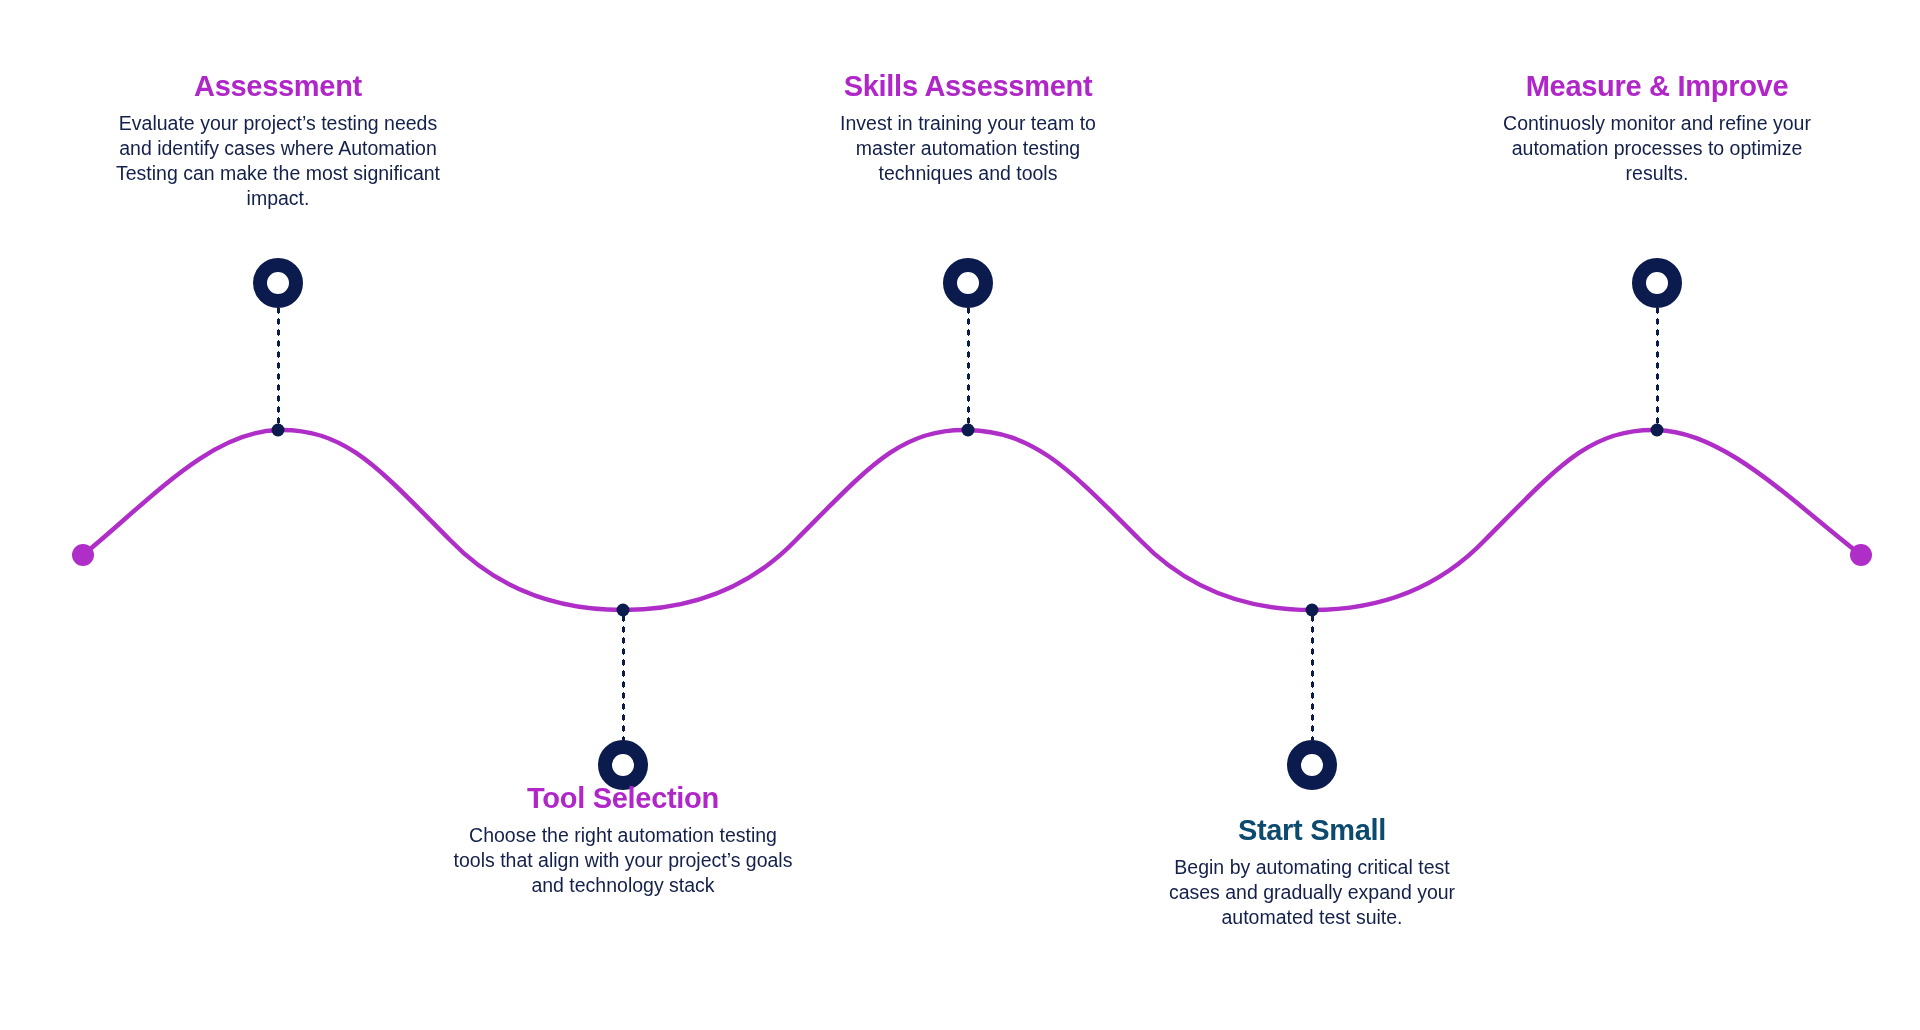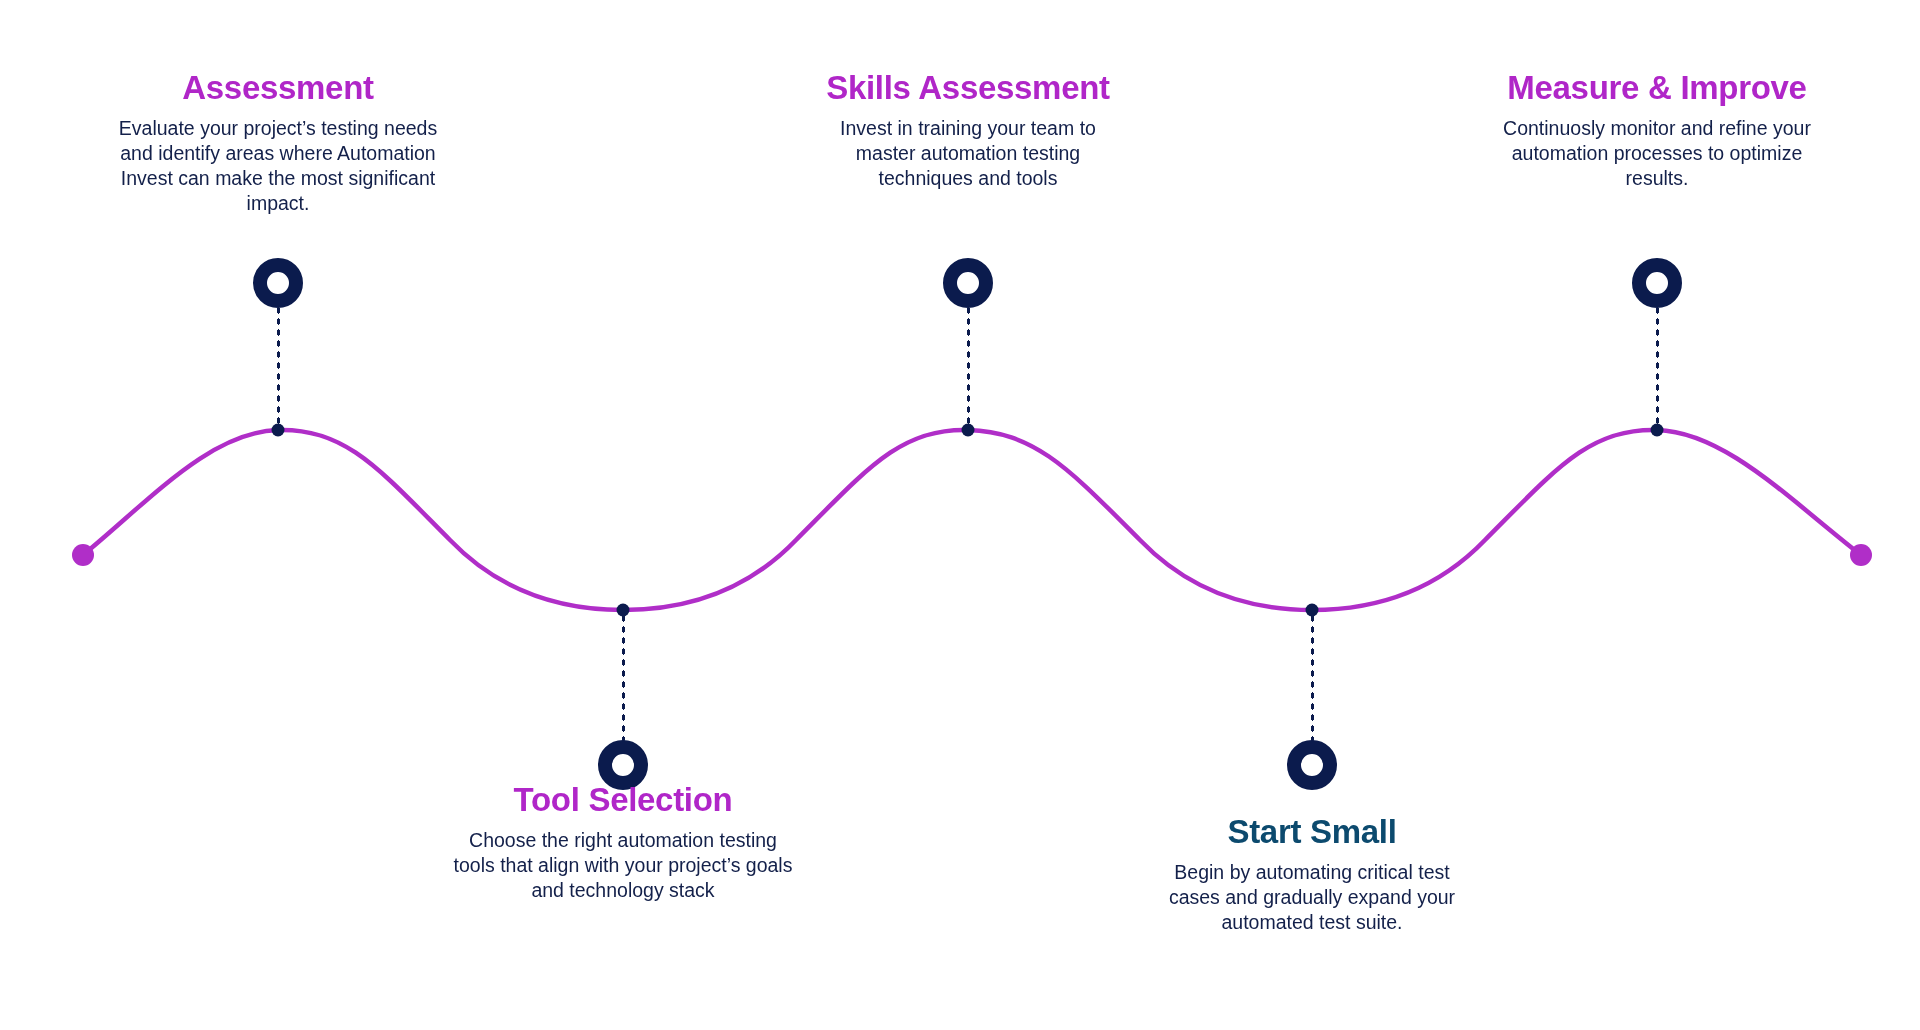"Assessment" .step-title { font-size: 33px -> 29px }
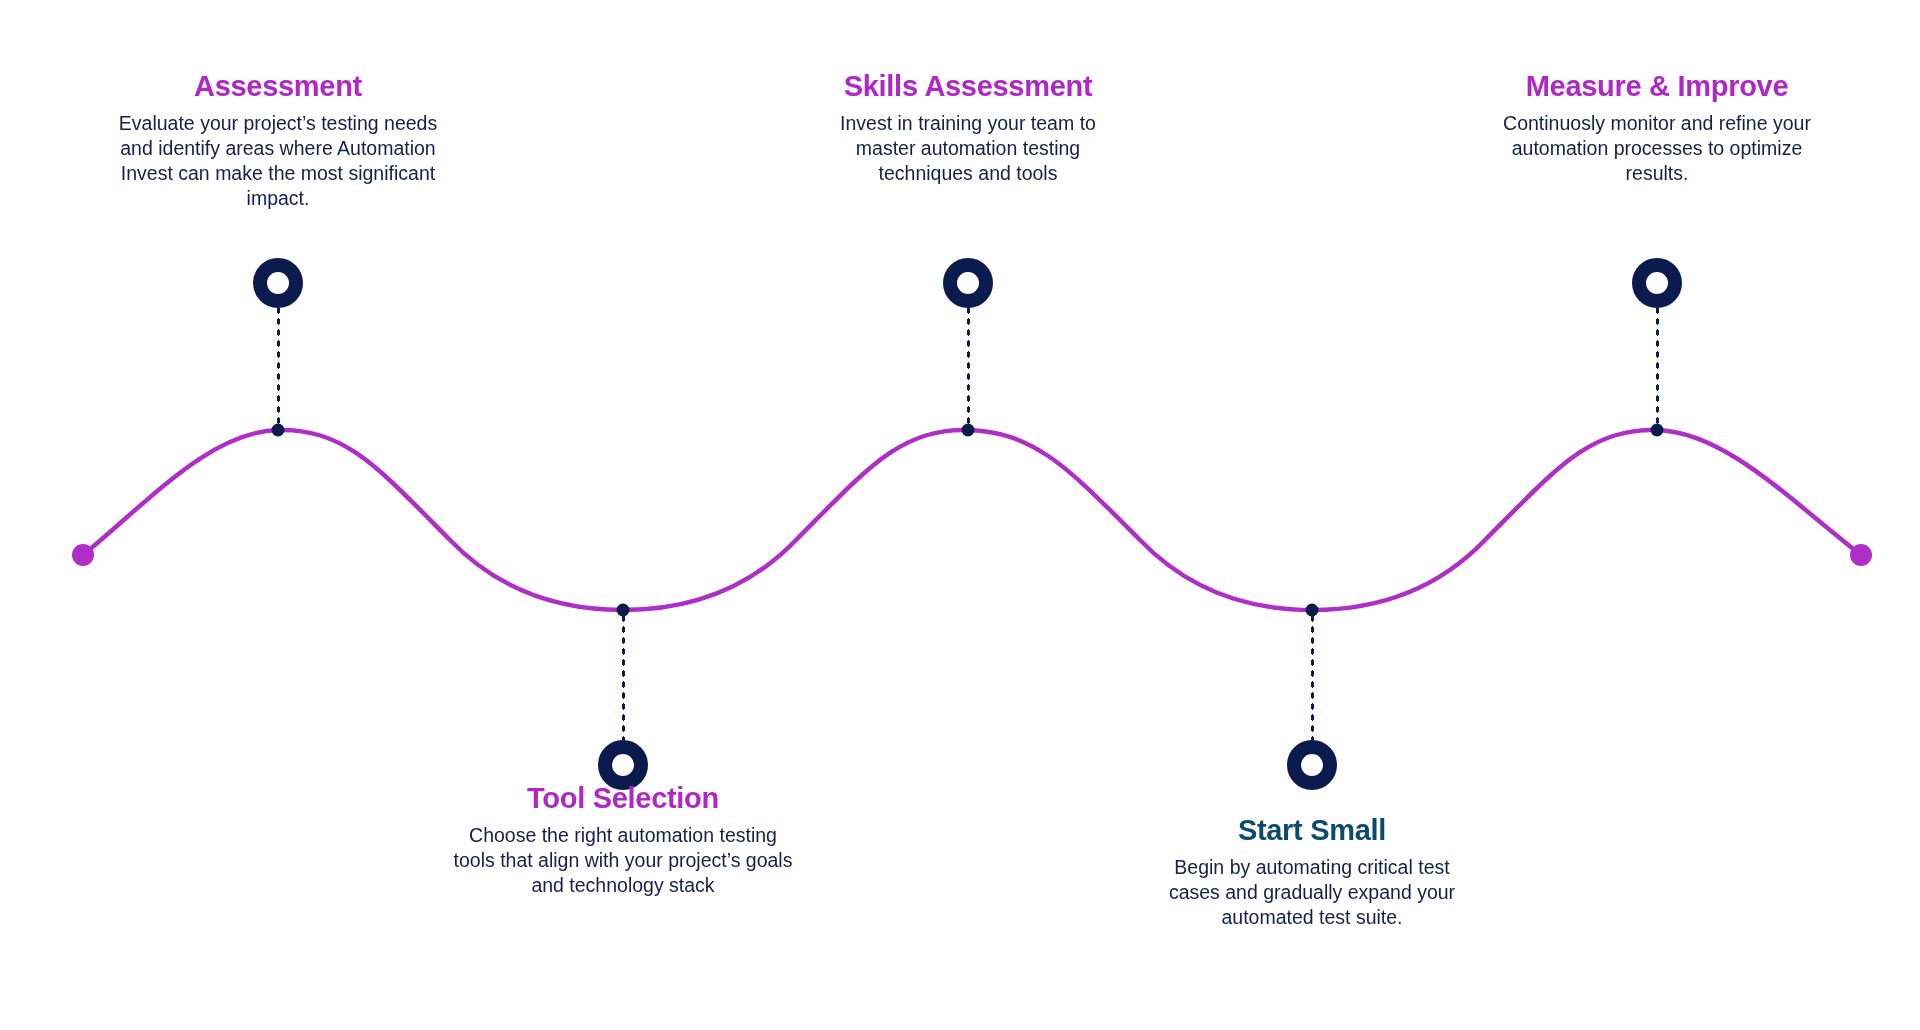"Evaluate your project’s testing needs" div.step-desc { text: areas where Automation Invest -> cases where Automation Testing }
